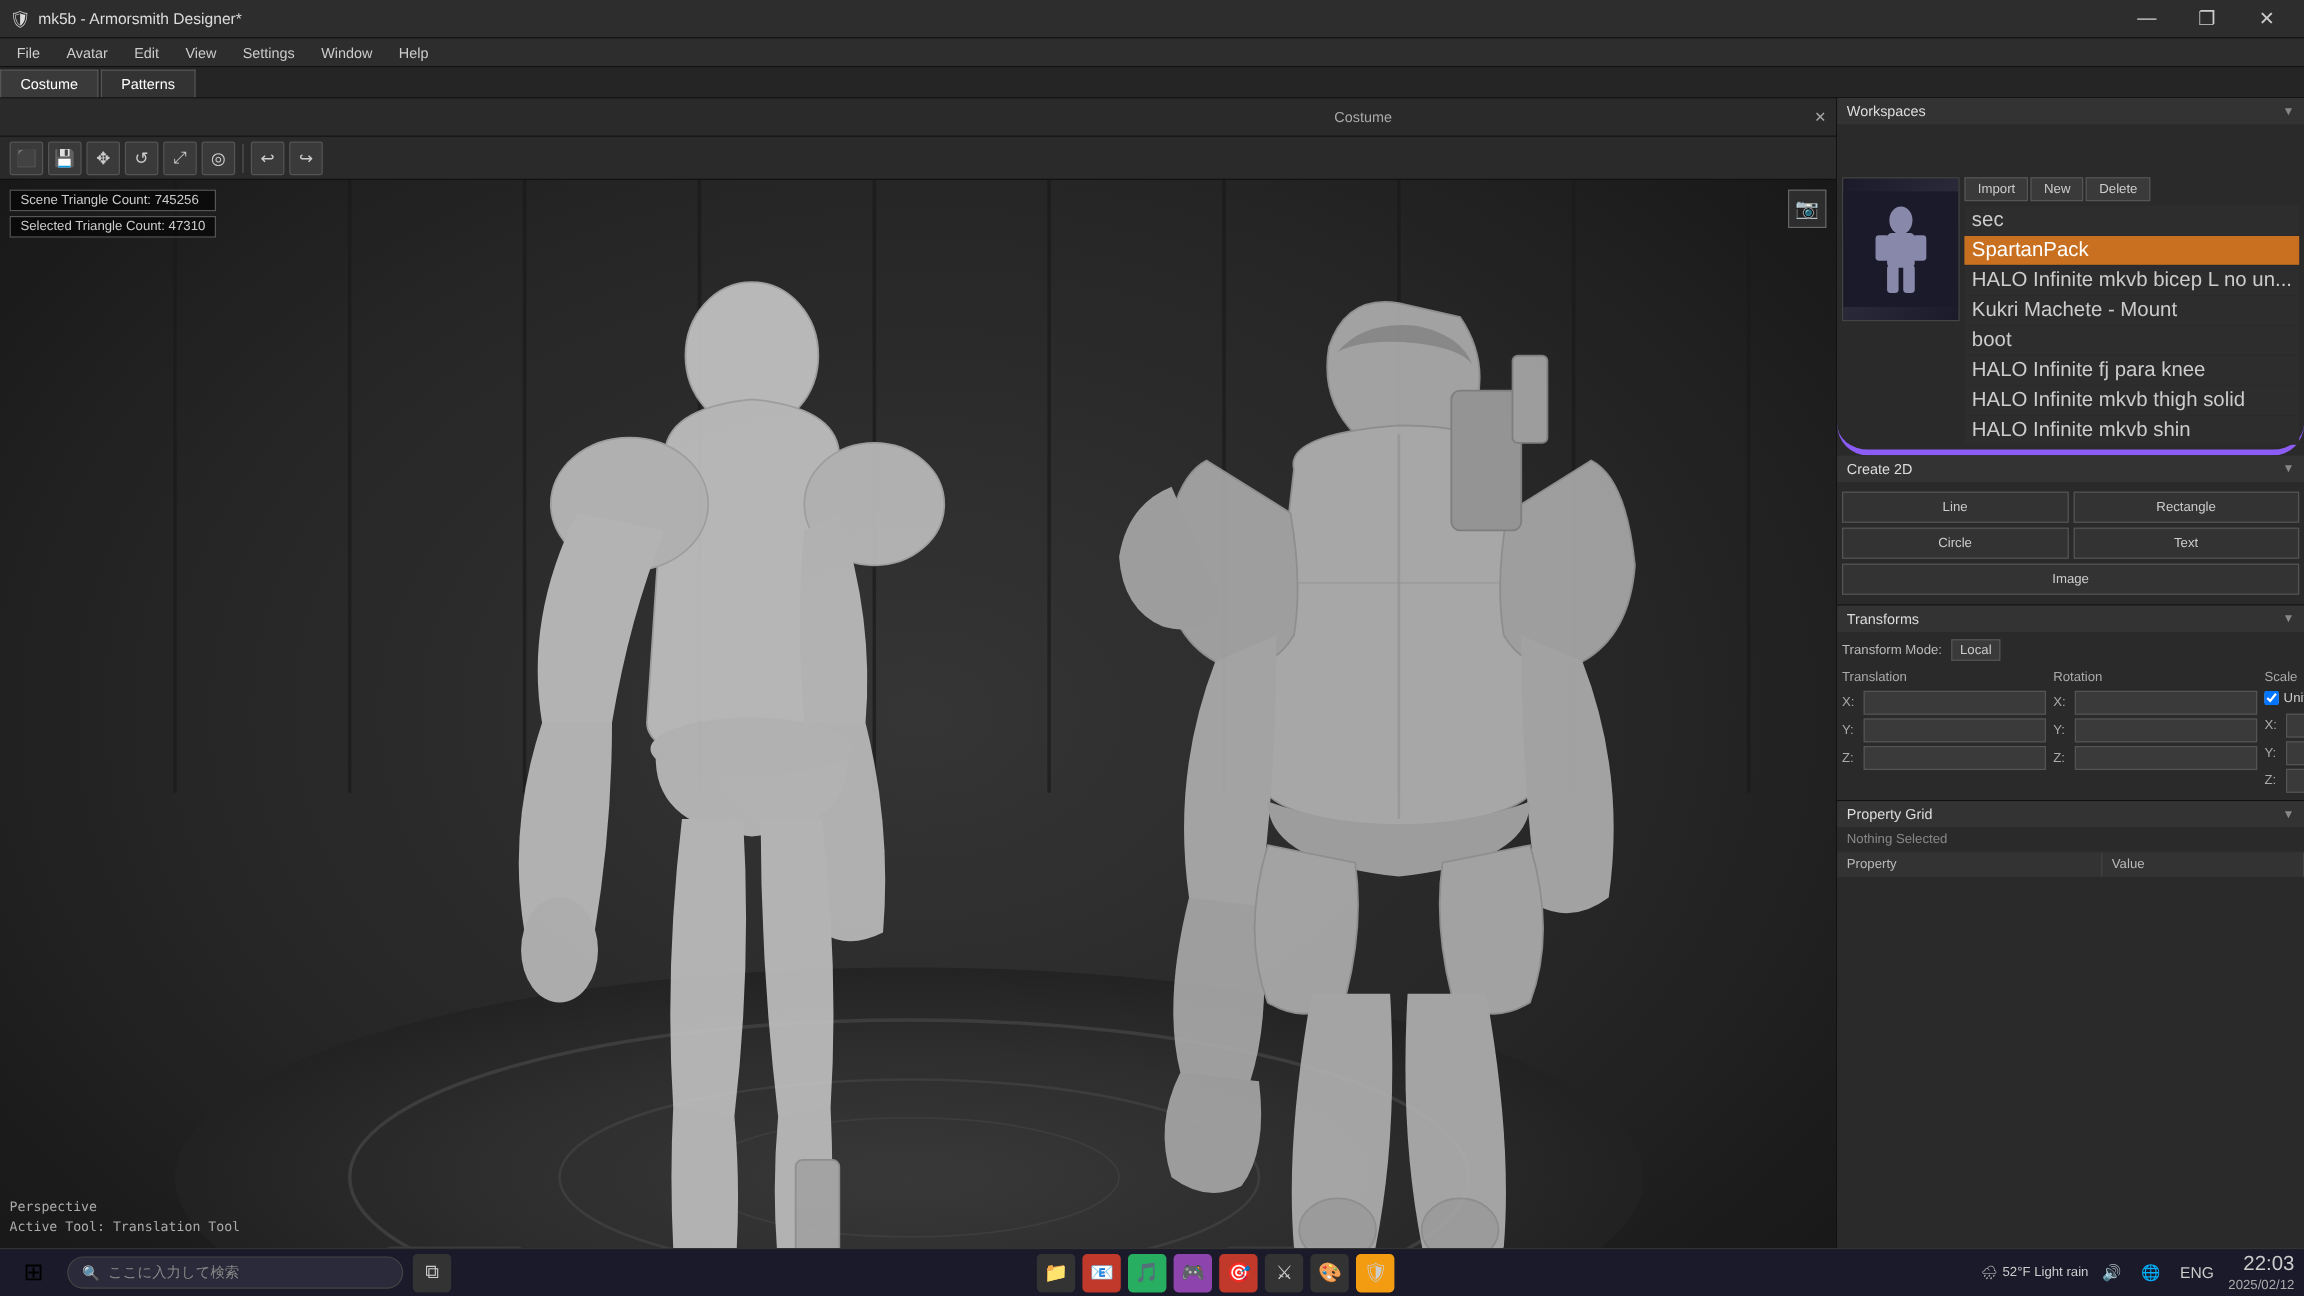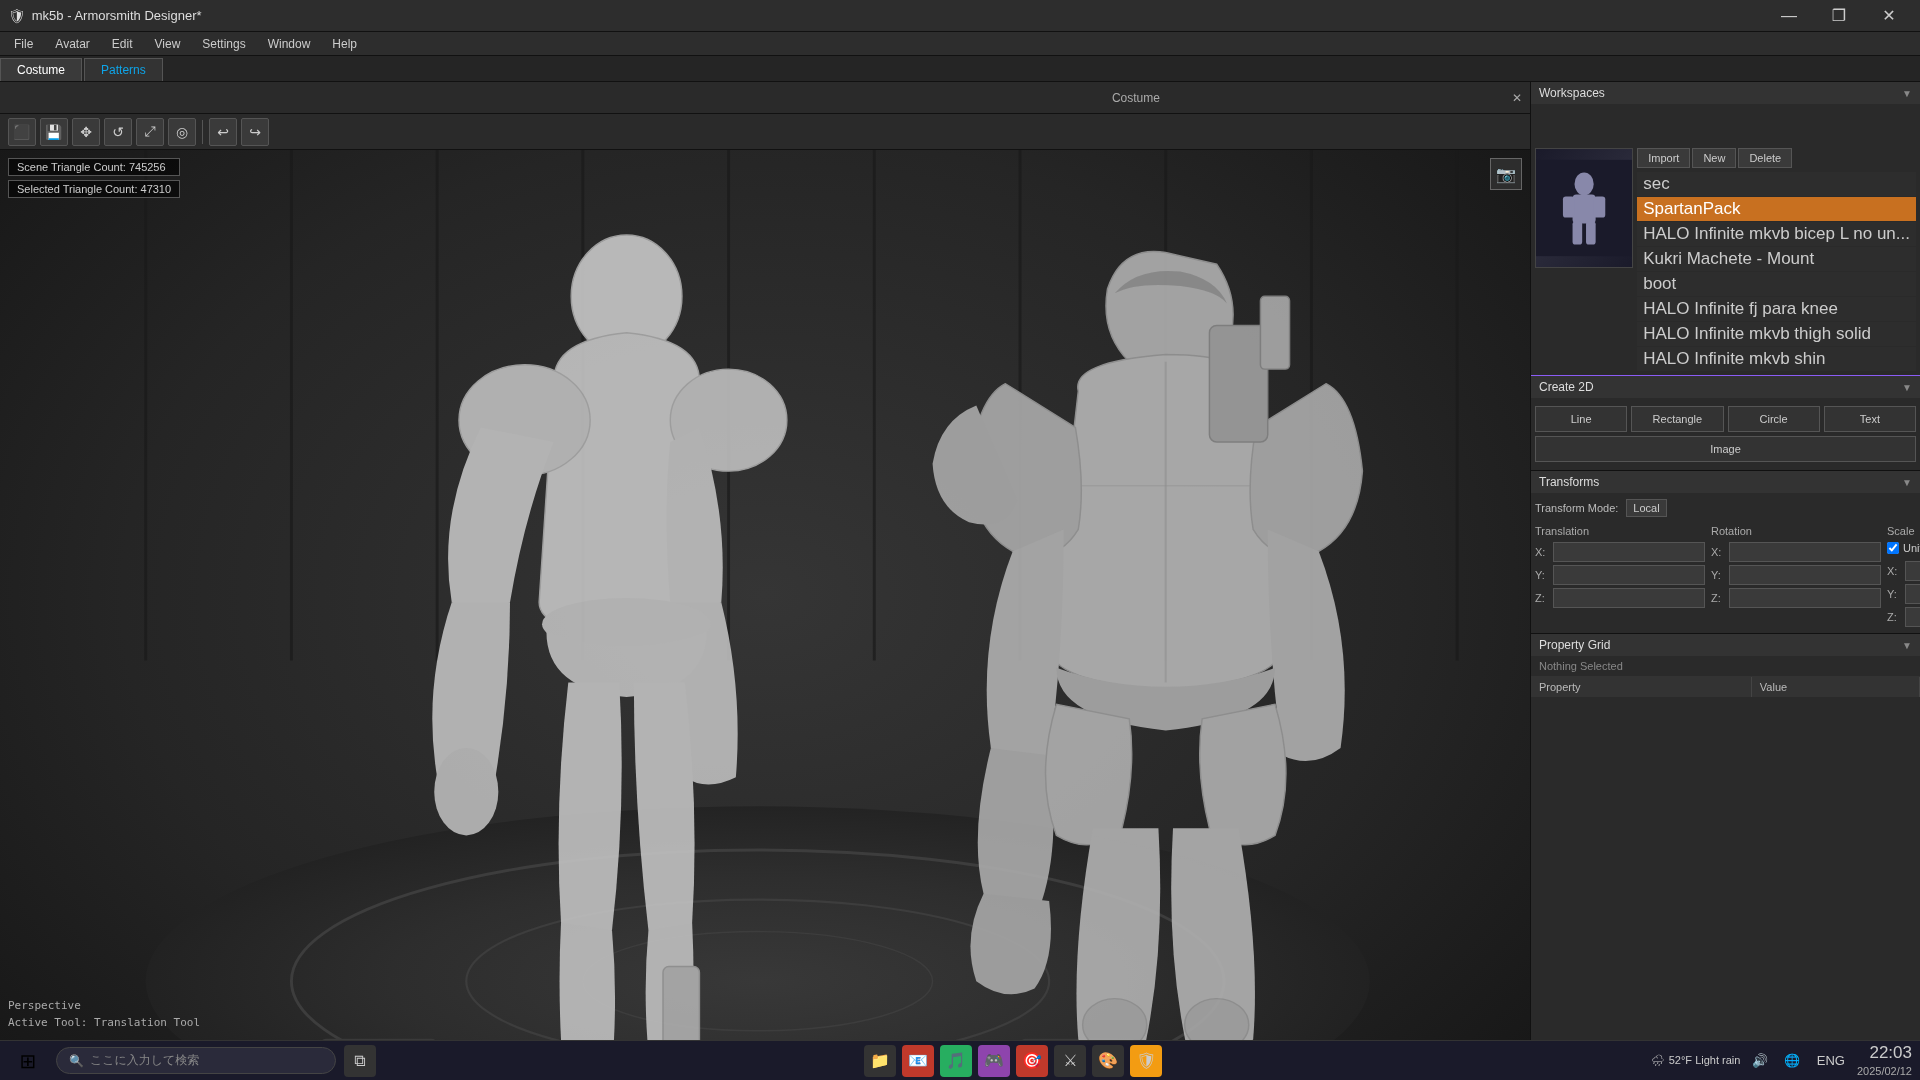"Patterns" .tab { color: #0ea5e9 -> #ffffff }
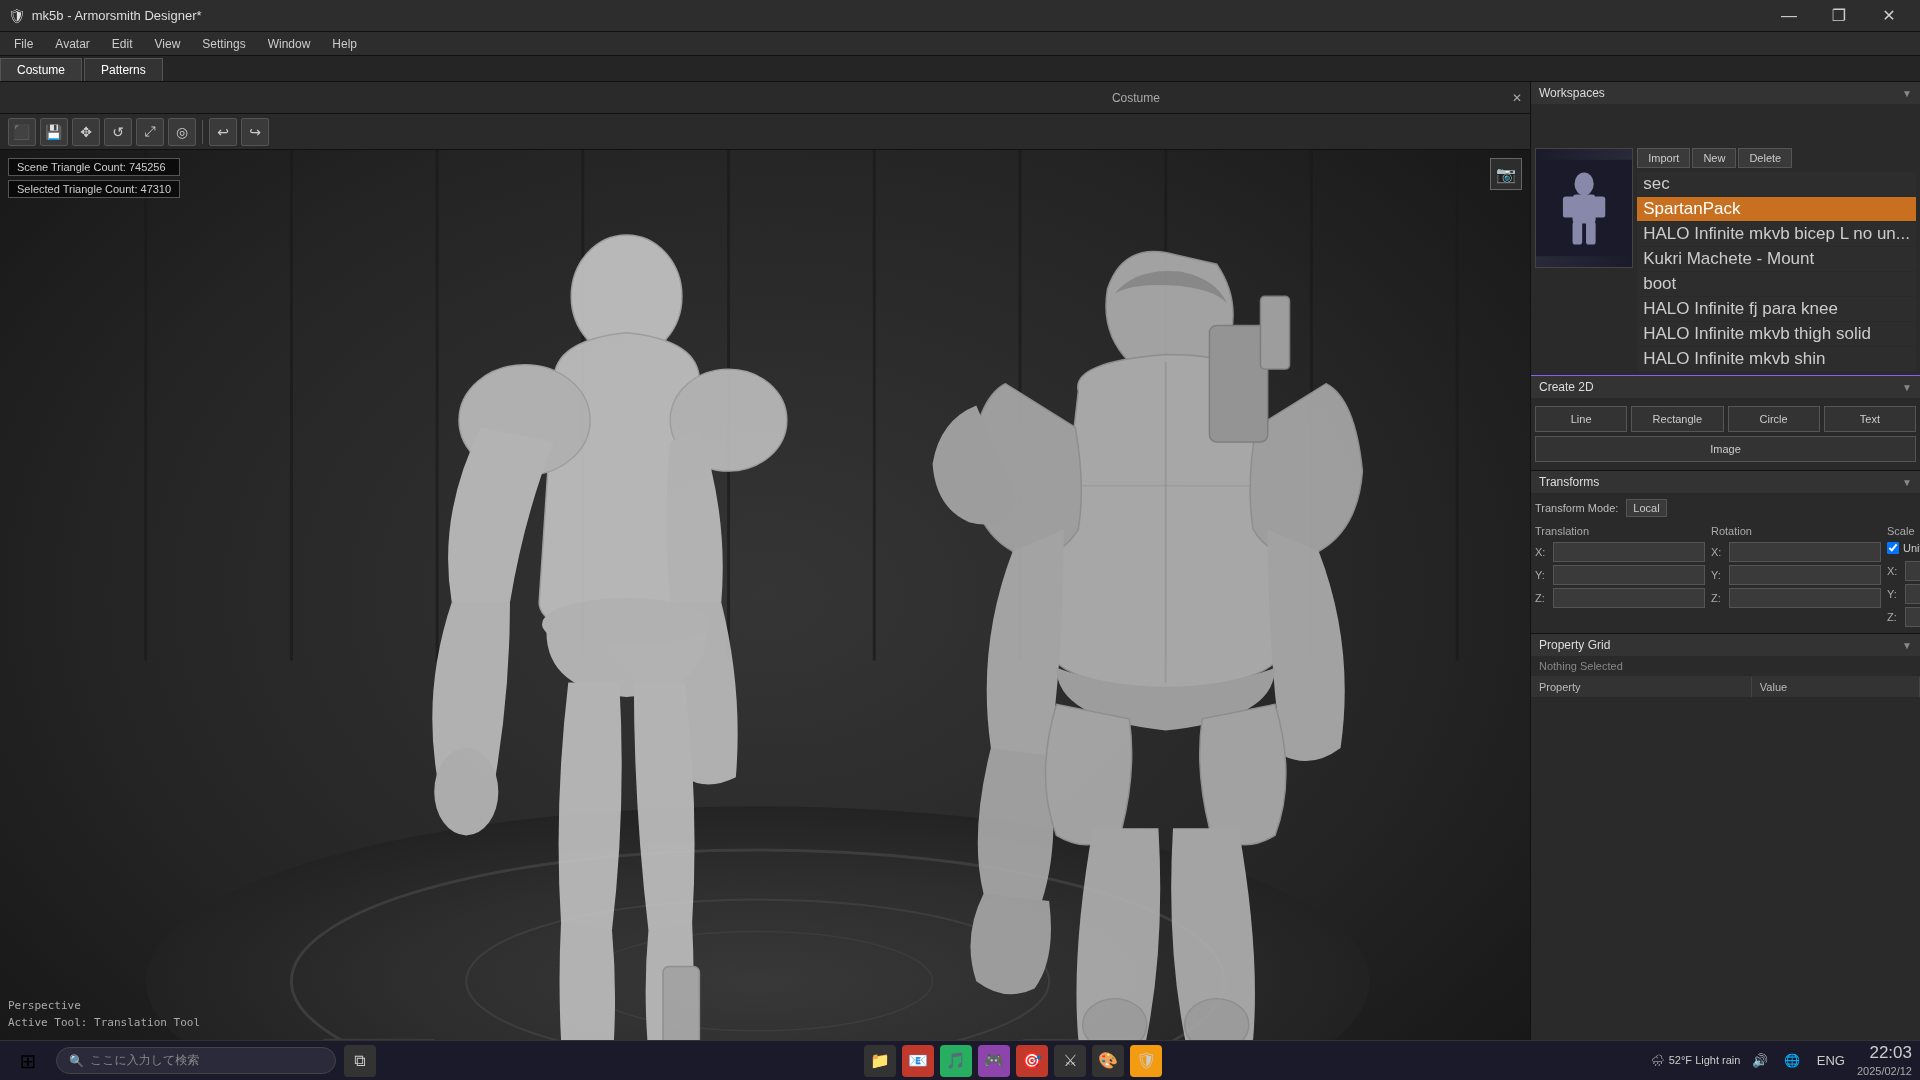"Workspaces" #workspaces-section { border-bottom: 1px solid #8b5cf6 -> 5px solid #8b5cf6; border-radius: none -> 26px }
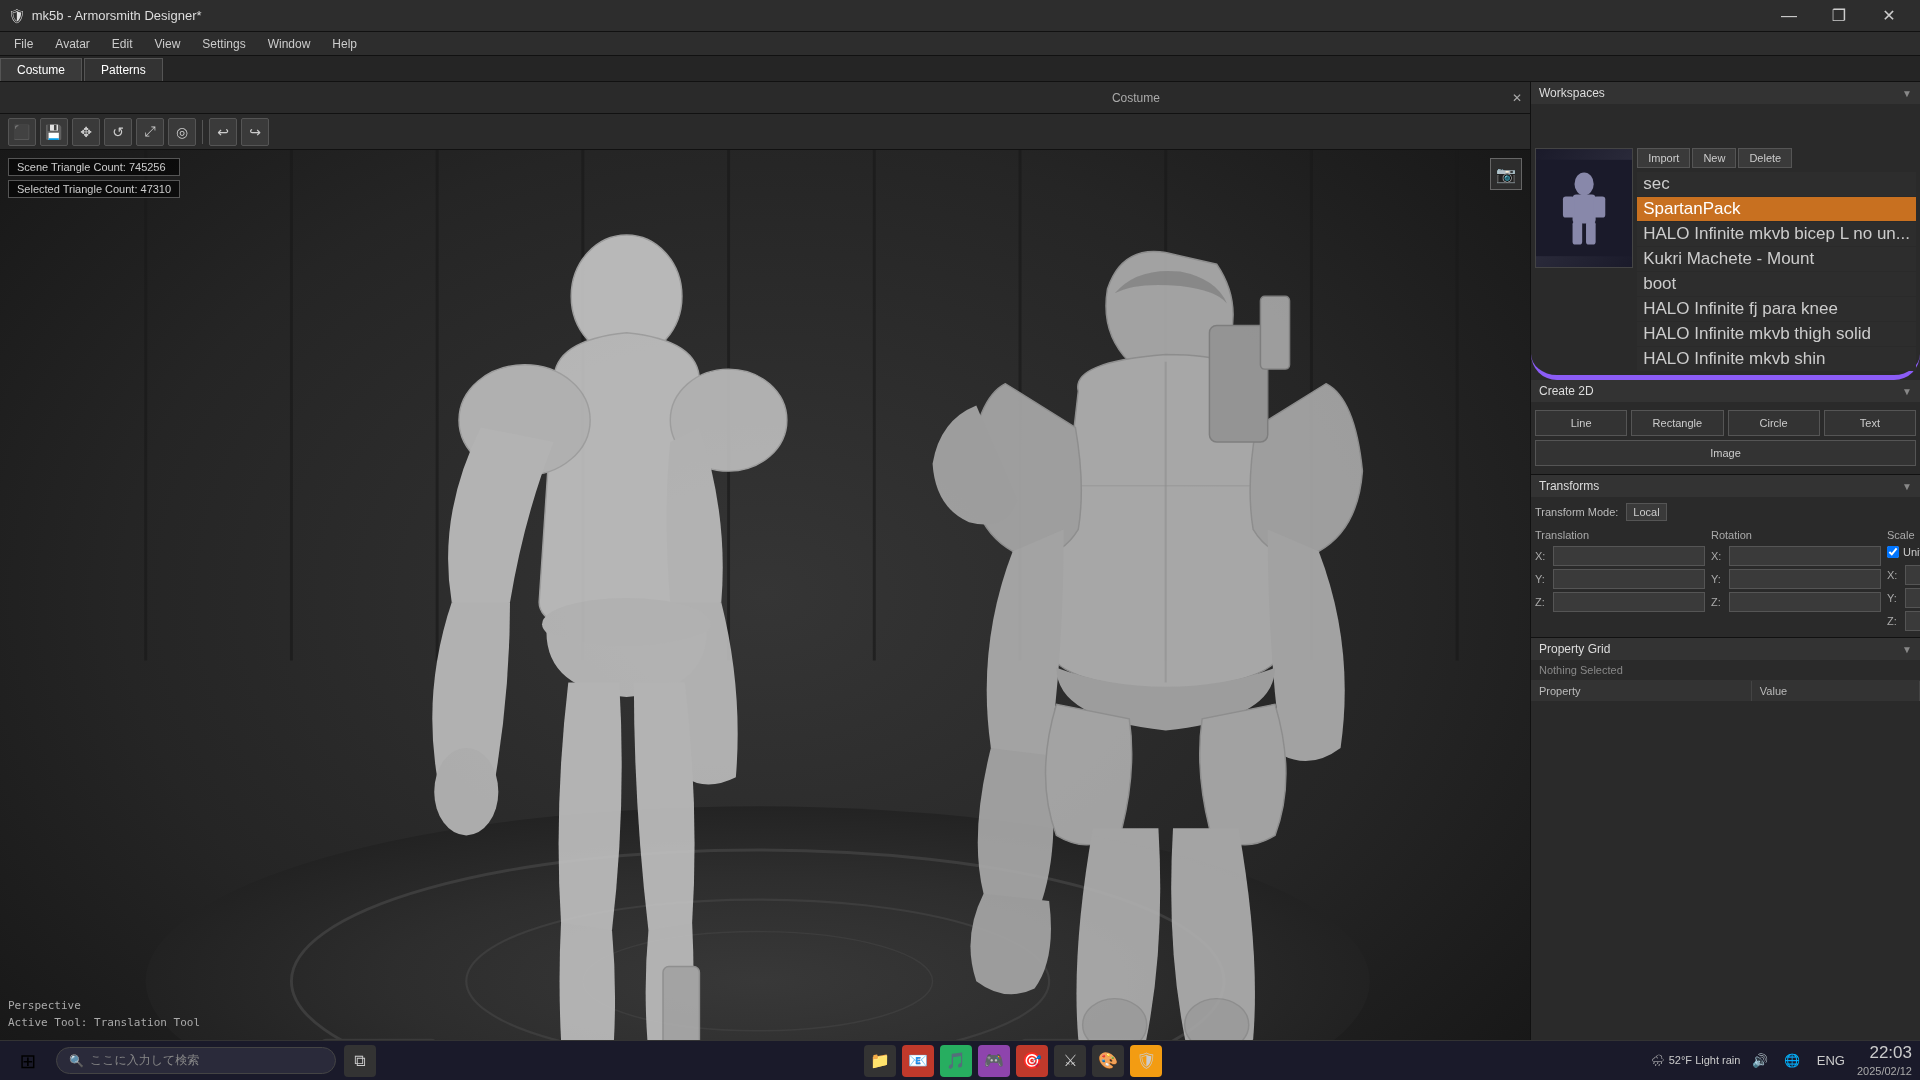"Line" #create2d-content { grid-template-columns: 1fr 1fr 1fr 1fr -> 1fr 1fr }
